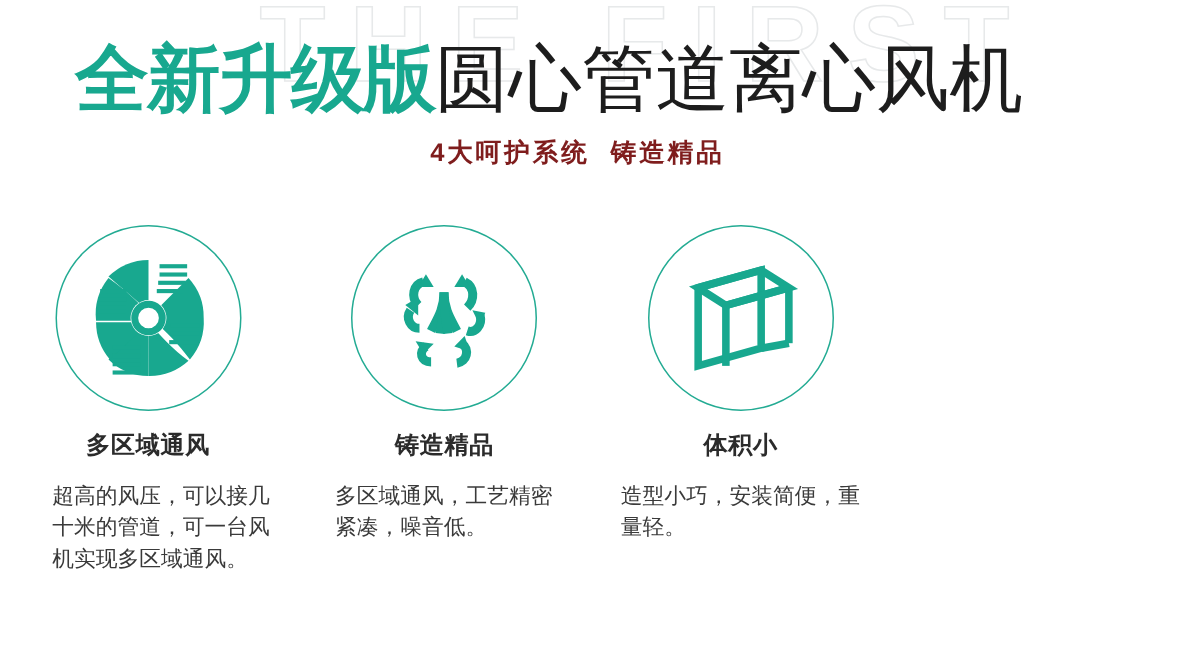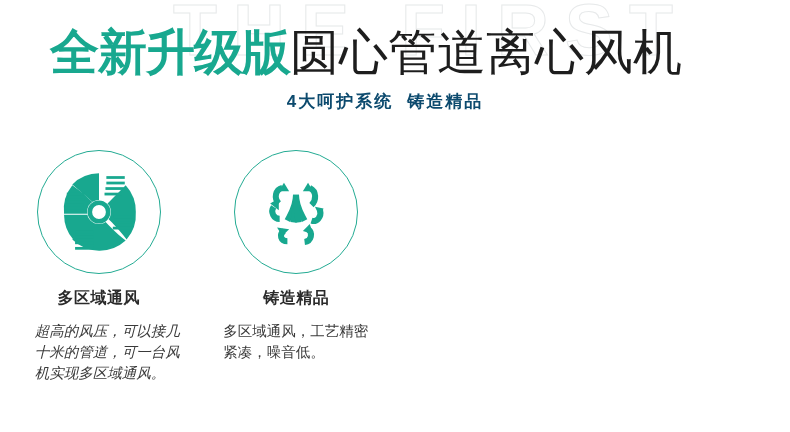"4大呵护系统 铸造精品" .subtitle-row { color: #0c4a6e -> #7f1d1d }
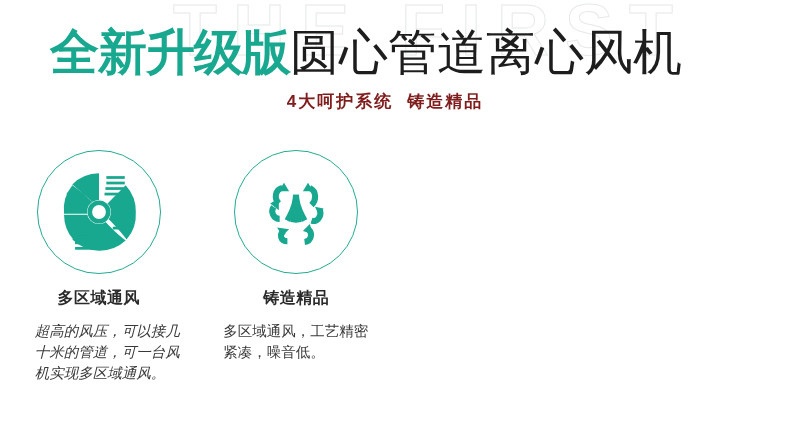"体积小" div.feature-col { html: none -> <div> <div> <span> <svg> <g> <polygon></polygon> <polygon></polygon> <line></line> <line></line> <line></line> <line></line> </g> </svg> </span> </div> <div>体积小</div> <div>造型小巧，安装简便，重量轻。</div> </div> }
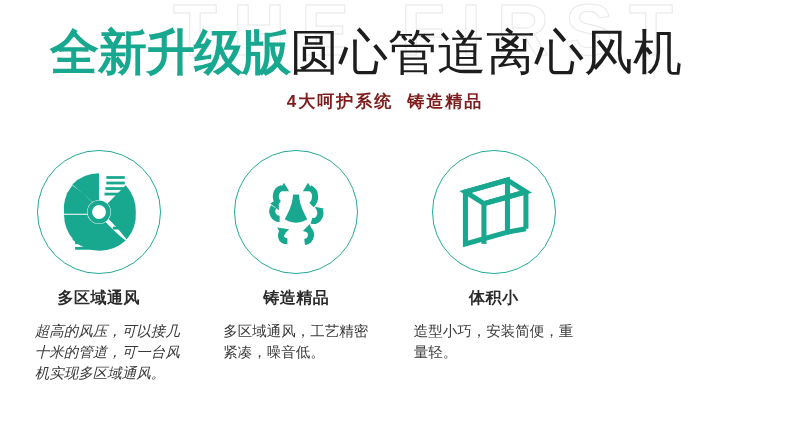"超高的风压，可以接几十米的管道，可一台风机实现多区域通风。" .feature-col:nth-child(1) .feature-desc { font-style: italic -> none }
